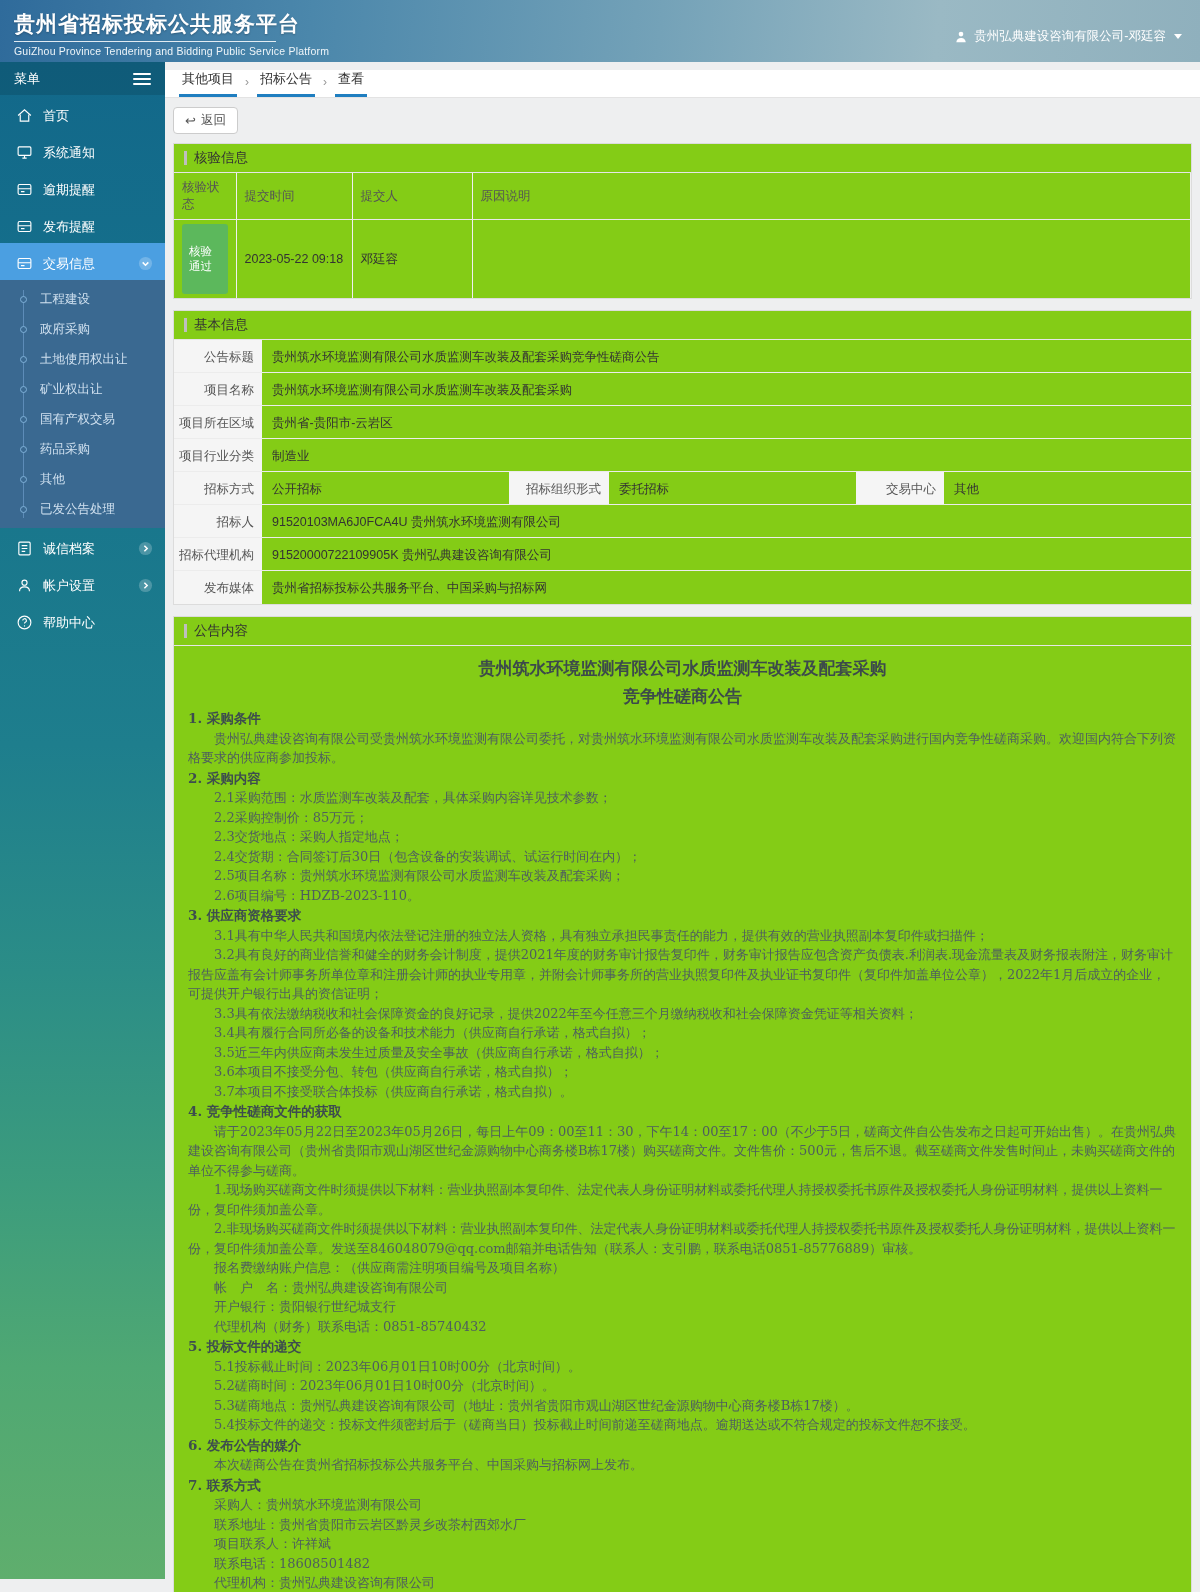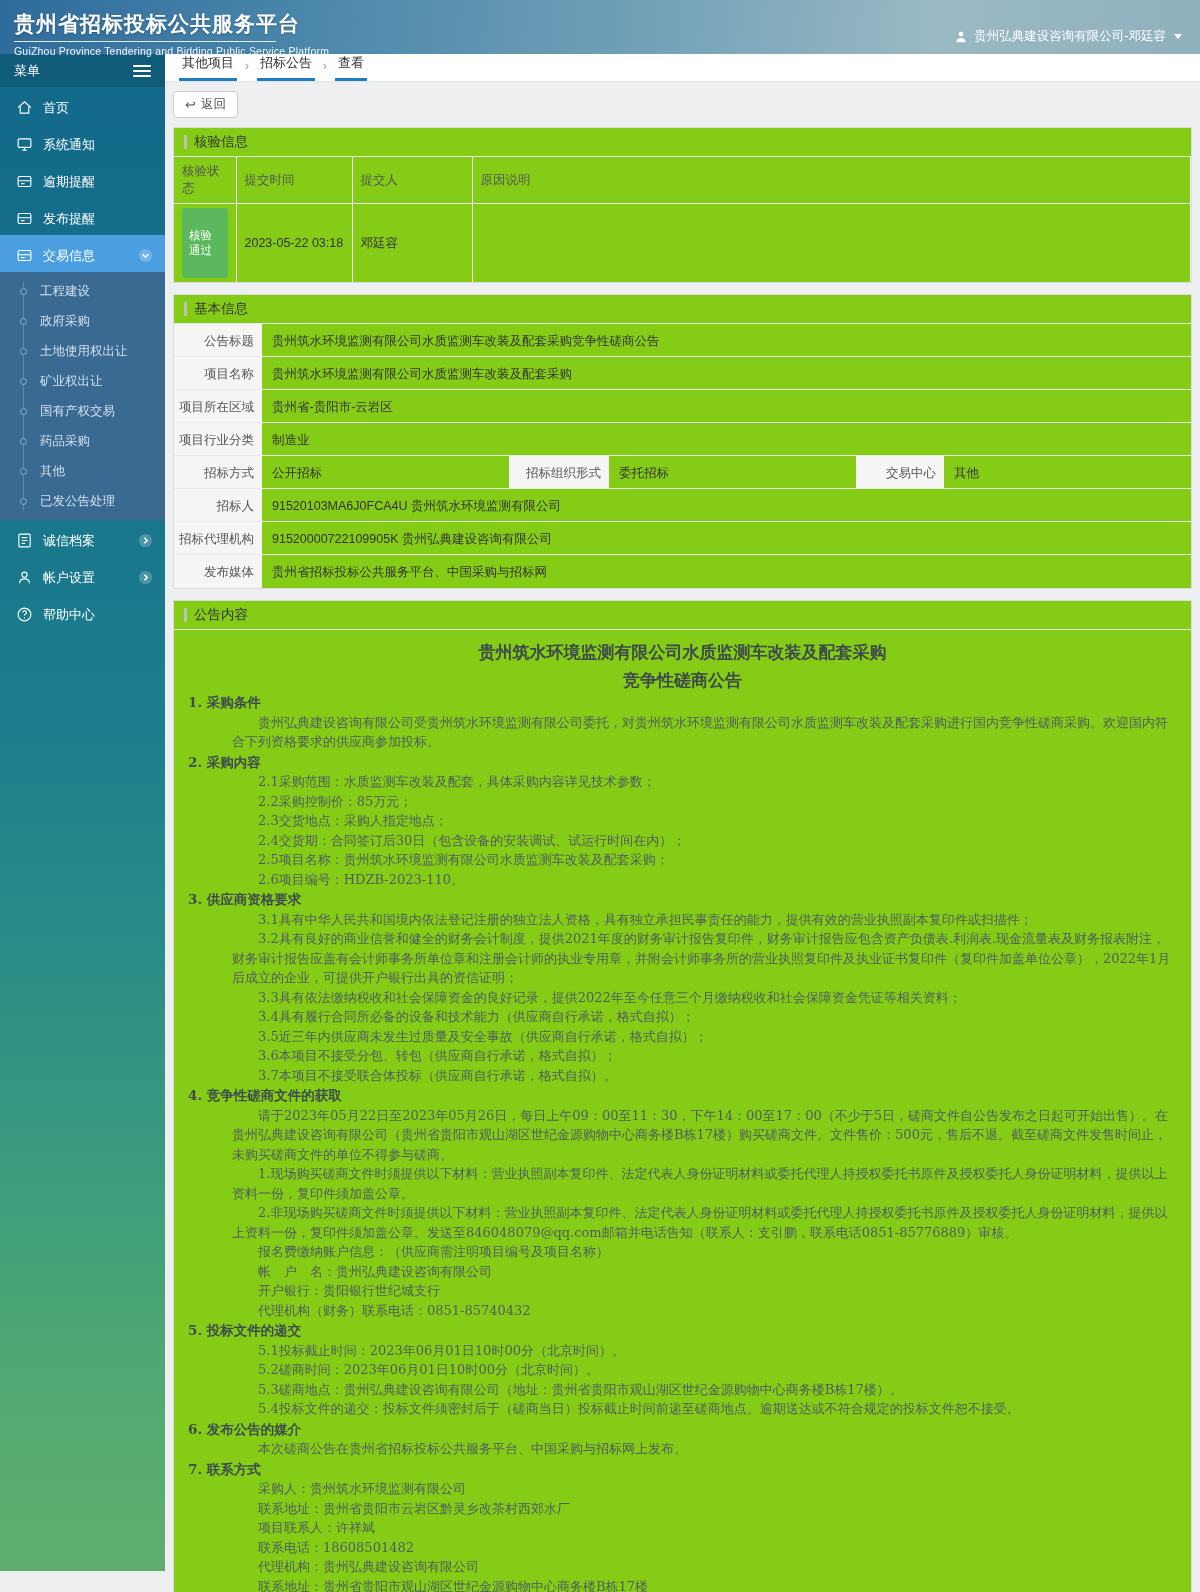"贵州省招标投标公共服务平台" .header { height: 54px -> 62px }
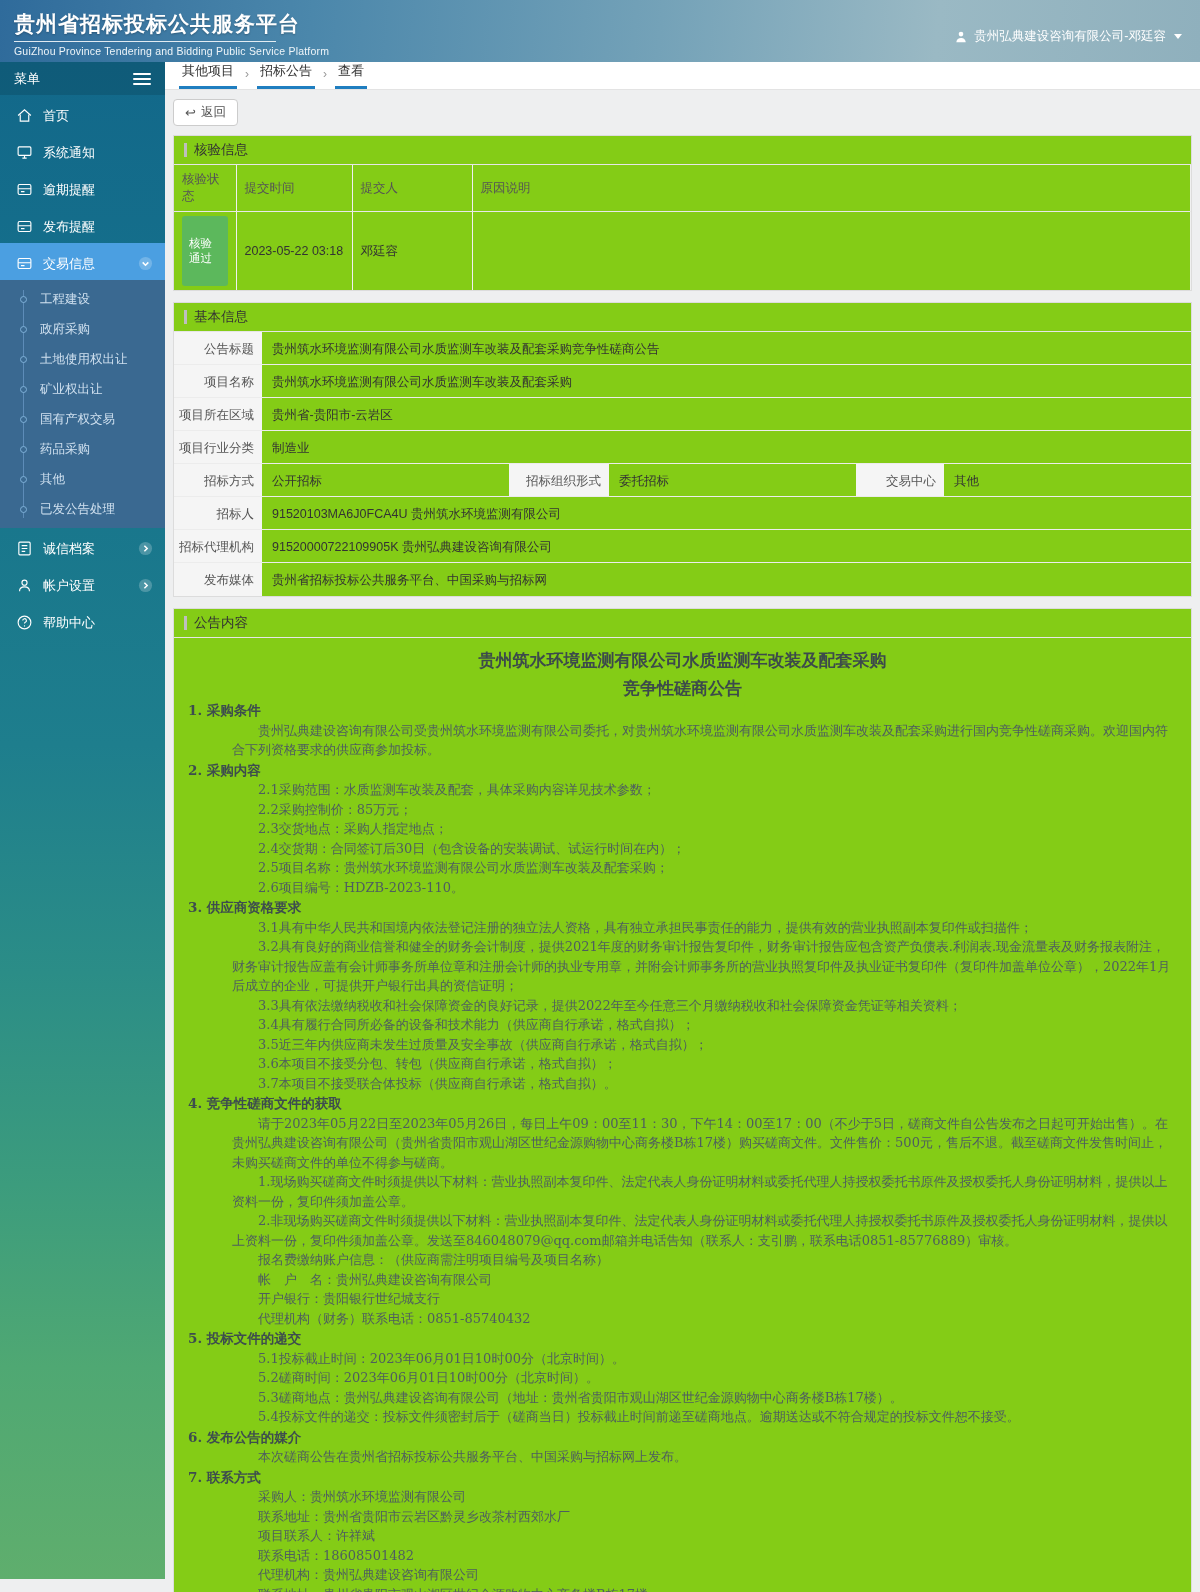"其他项目" .crumb-bar { margin-top: none -> 8px }
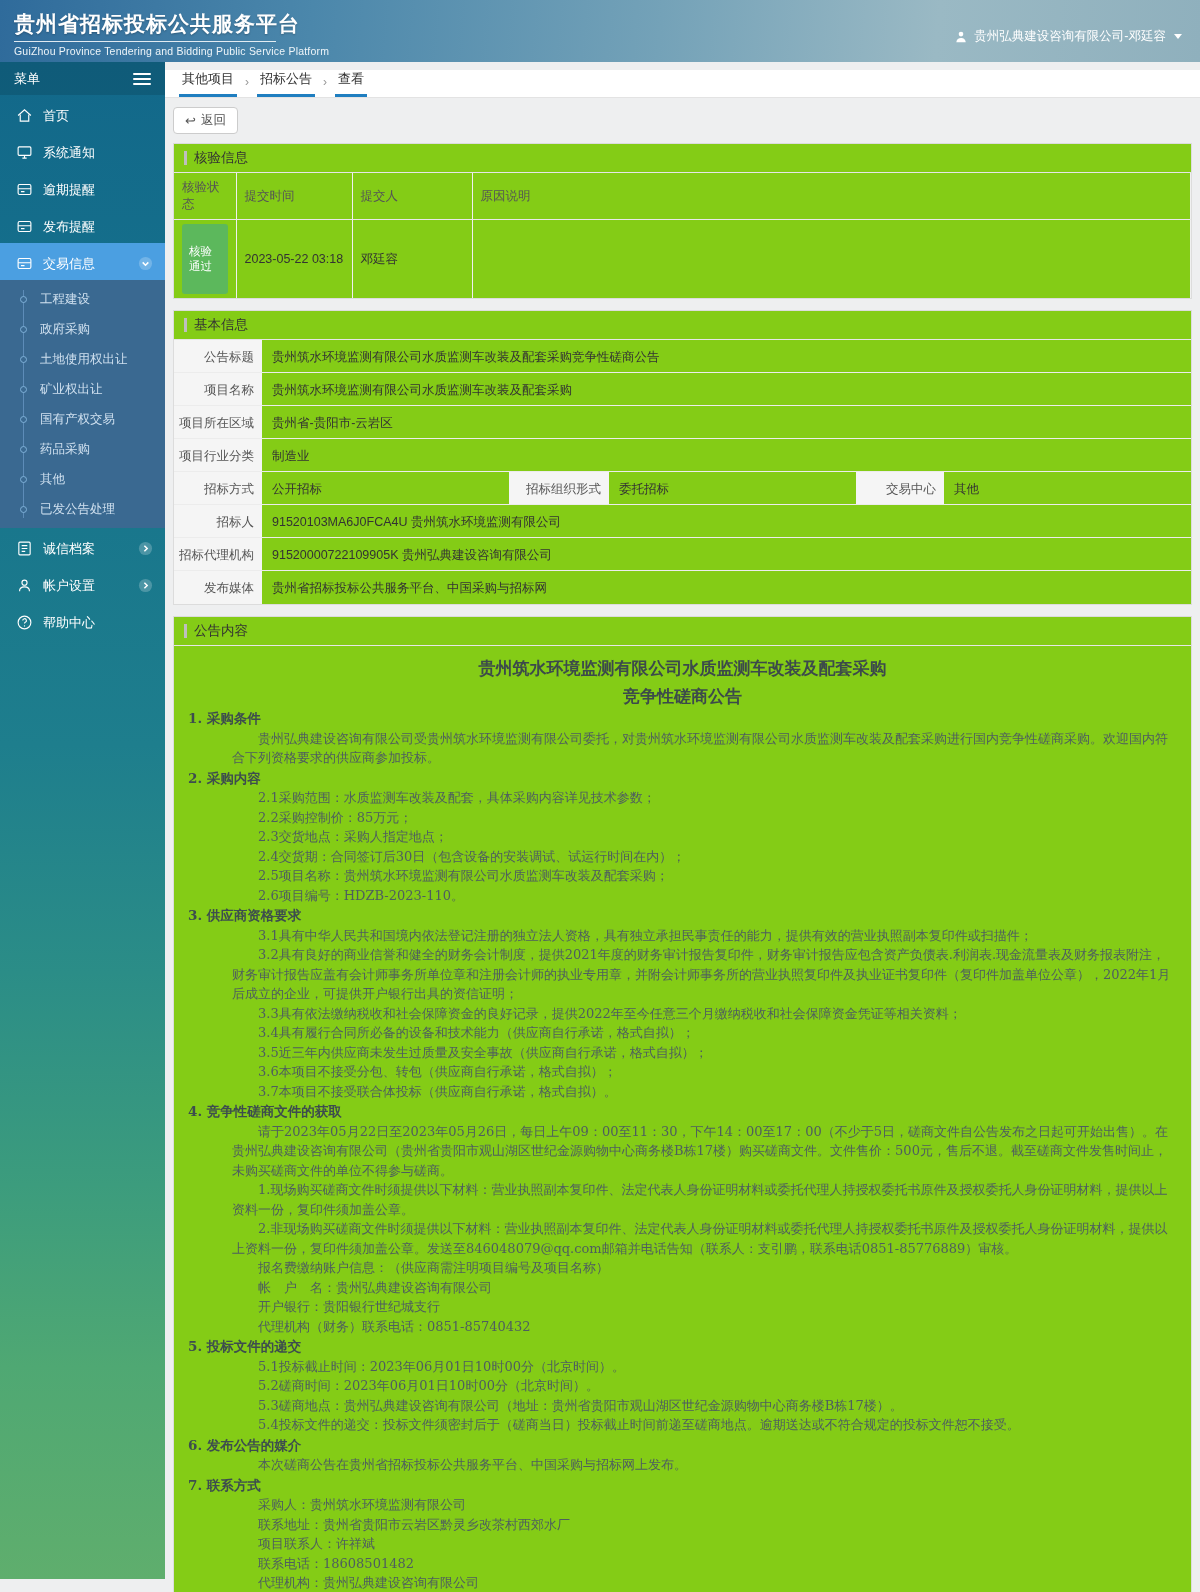"2023-05-22 03:18" td { text: 03:18 -> 09:18 }
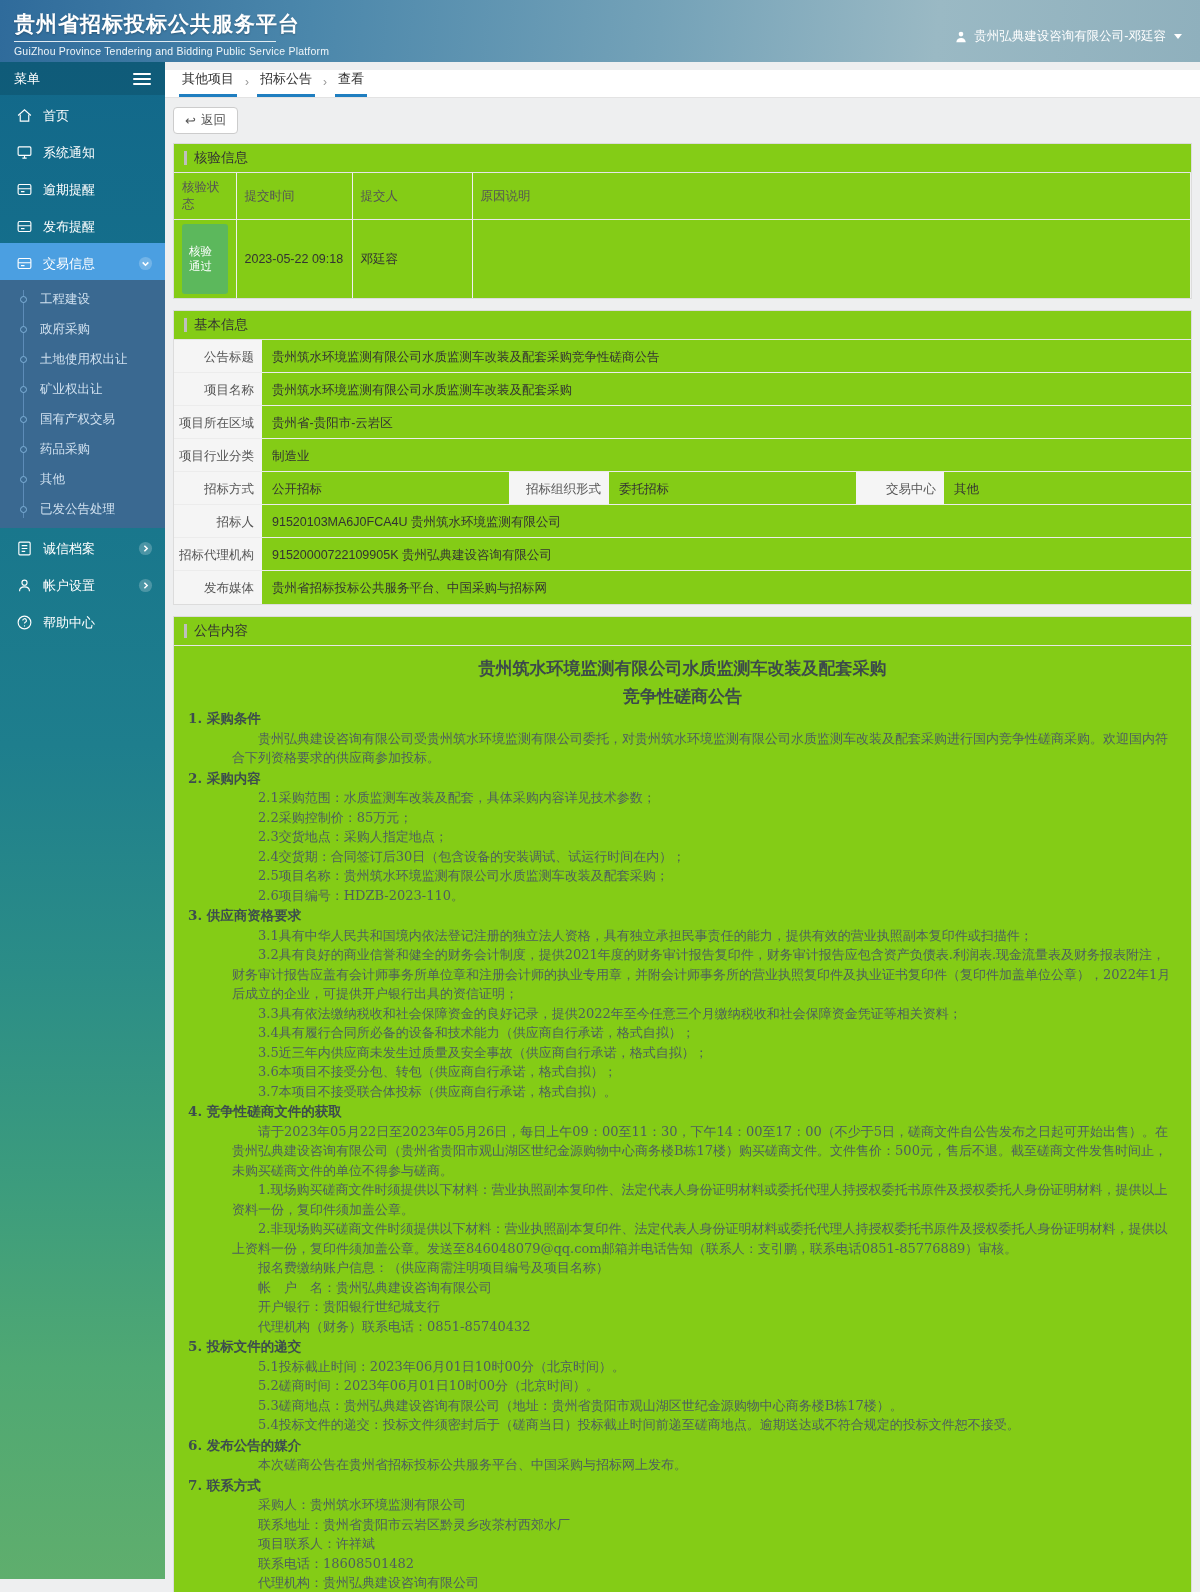"贵州弘典建设咨询有限公司受贵州筑水环境监测有限公司委托，对贵州筑水环境监测有限公" .doc-para { margin-left: 44px -> none }
